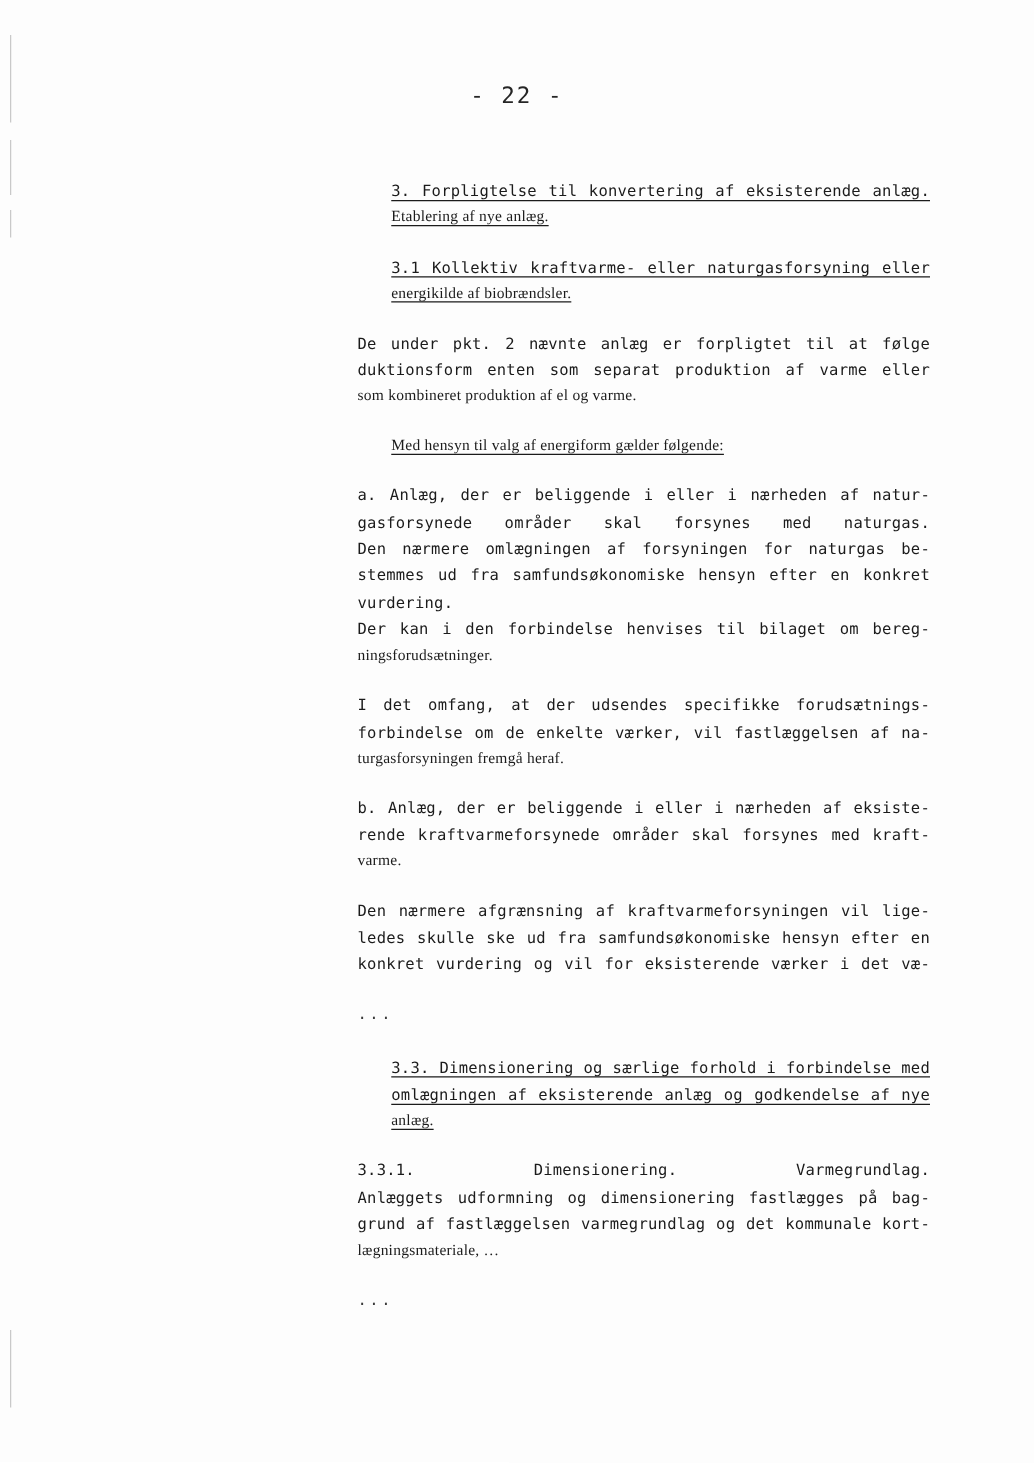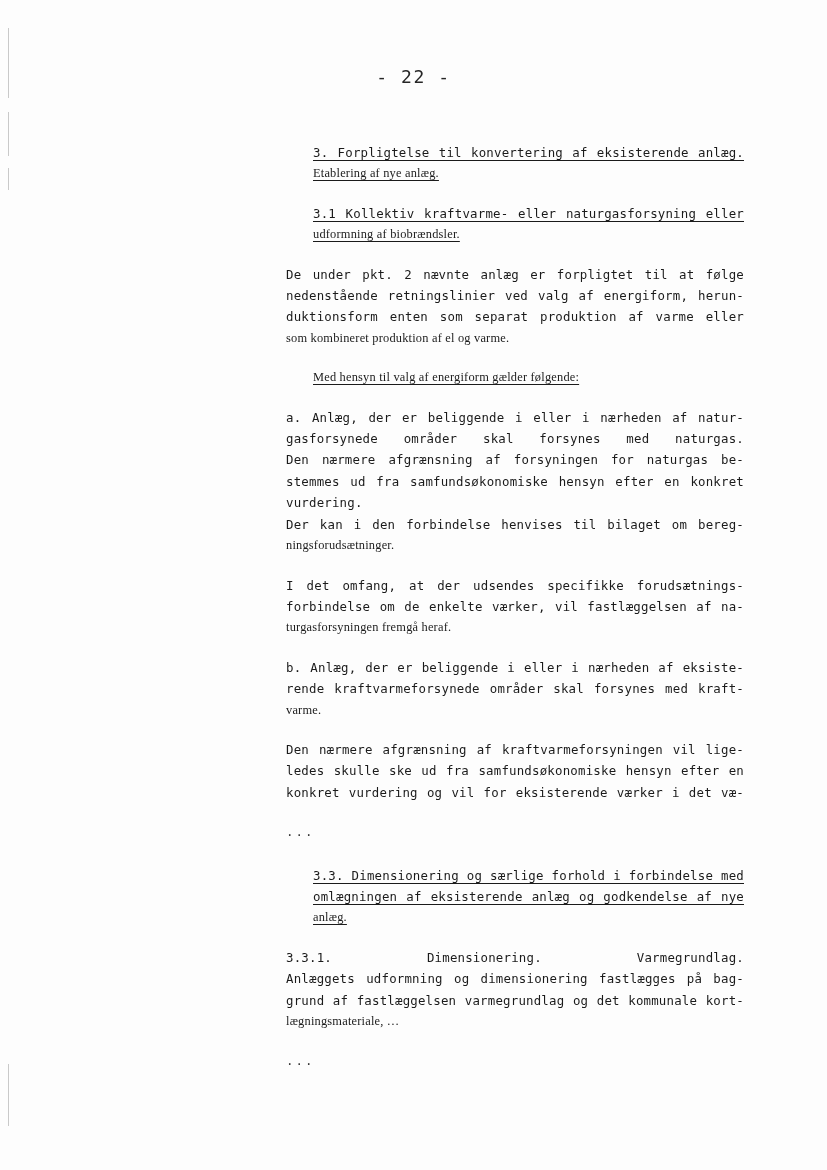"udformning af biobrændsler." span.line { text: udformning -> energikilde }
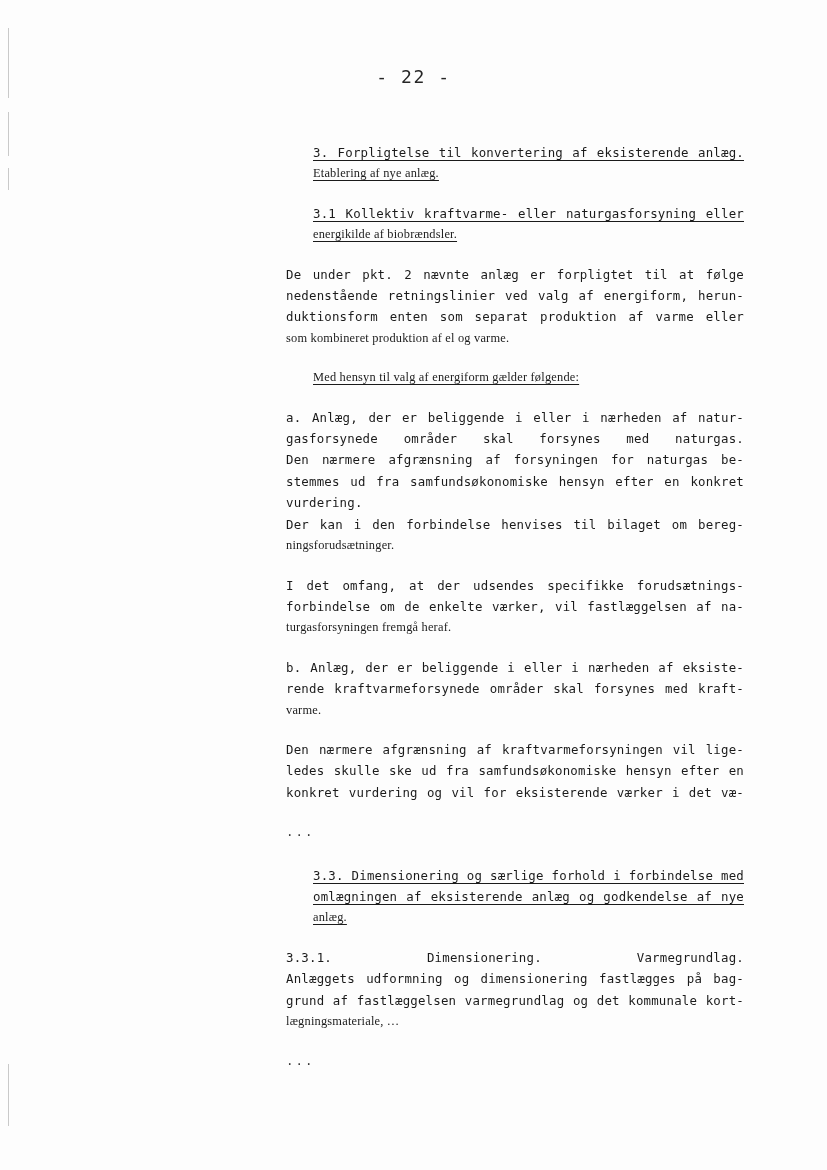"nedenstående retningslinier ved valg af" span.line { html: <span>nedenstående retningslinier ved valg af energiform, herun-</span> -> none }
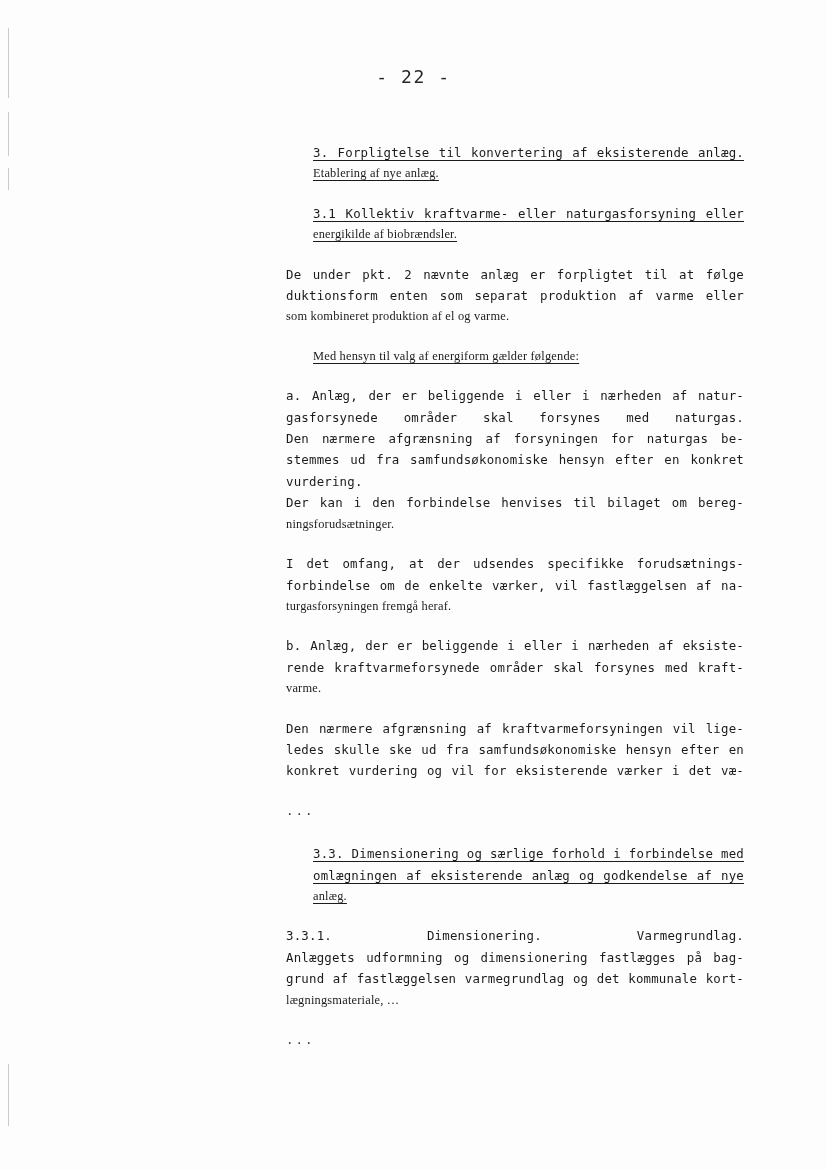"Den nærmere afgrænsning af forsyningen" span.line { text: afgrænsning -> omlægningen }
